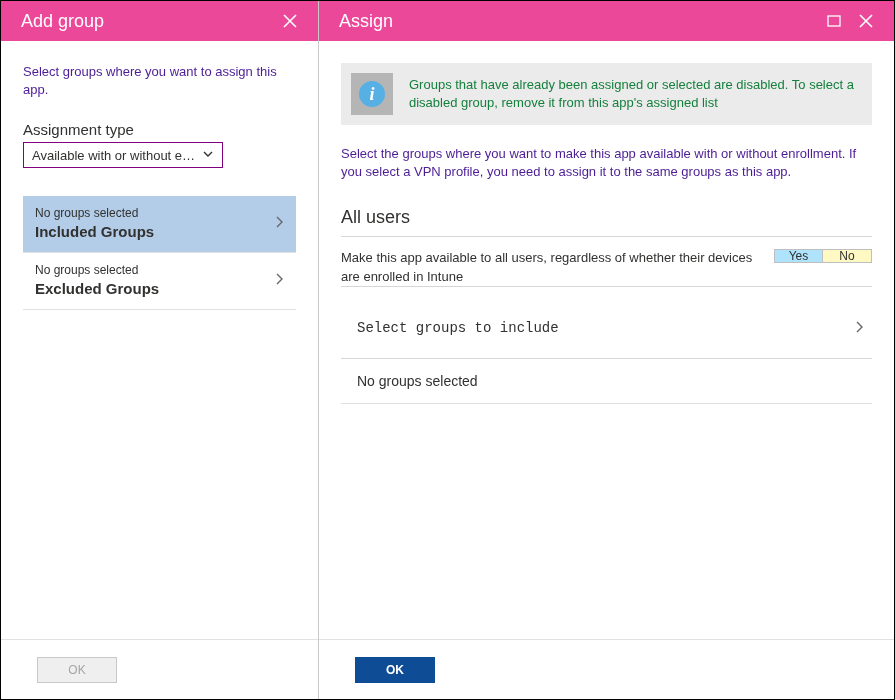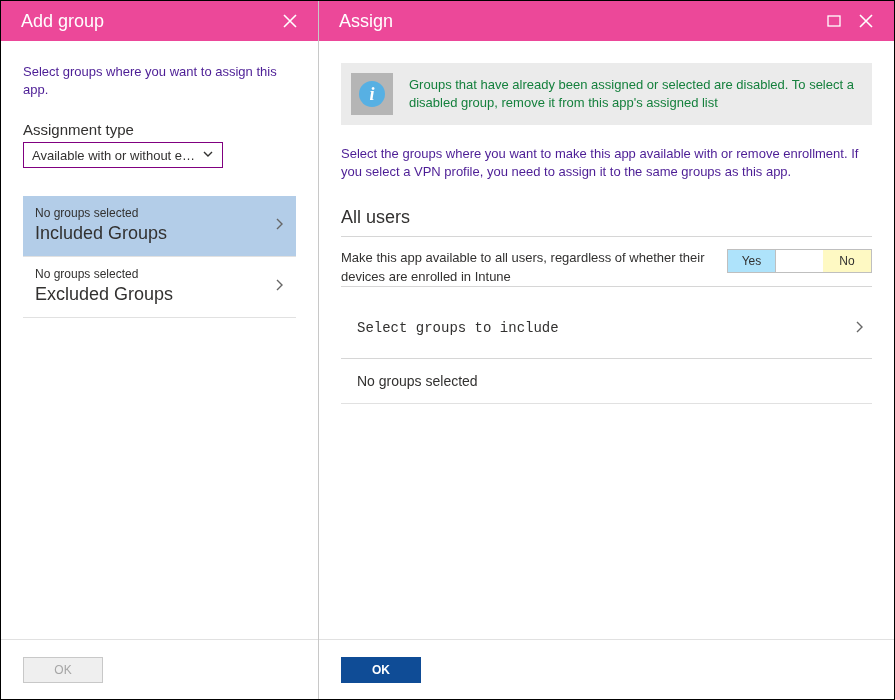"Select the groups where you" div.desc-text { text: remove -> without }
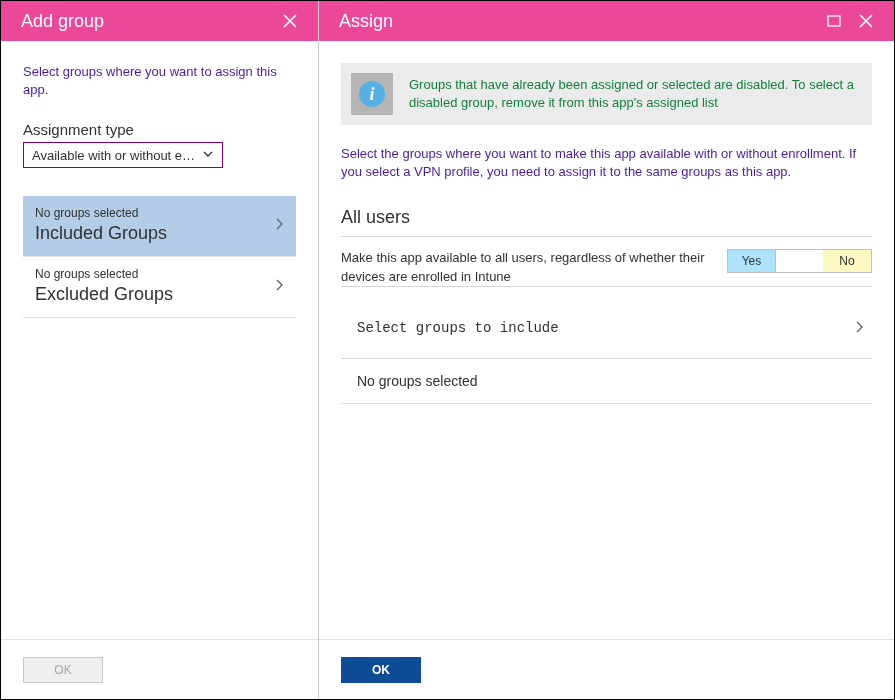"Included Groups" .list-row-main { font-size: 18px -> 15px; font-weight: none -> bold }
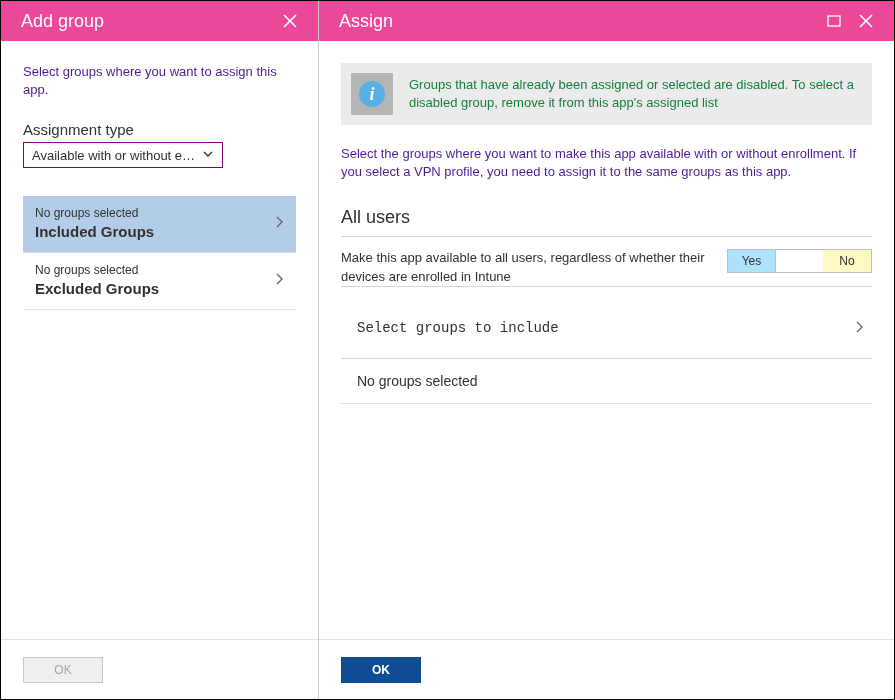"Yes" .toggle { gap: 47px -> none; height: 24px -> 14px }
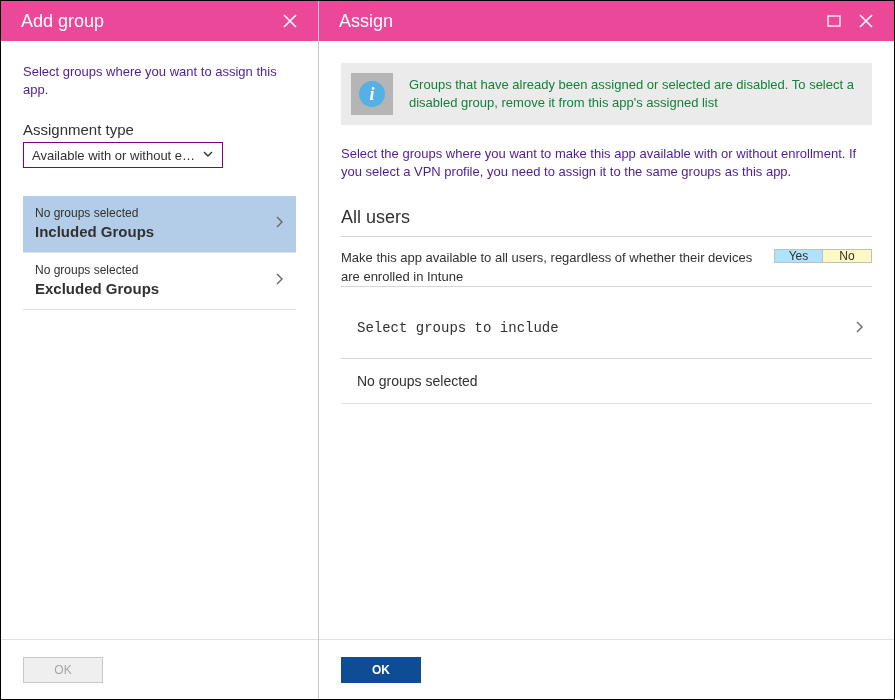"OK" .panel-footer { padding: 14px 22px -> 14px 36px }
